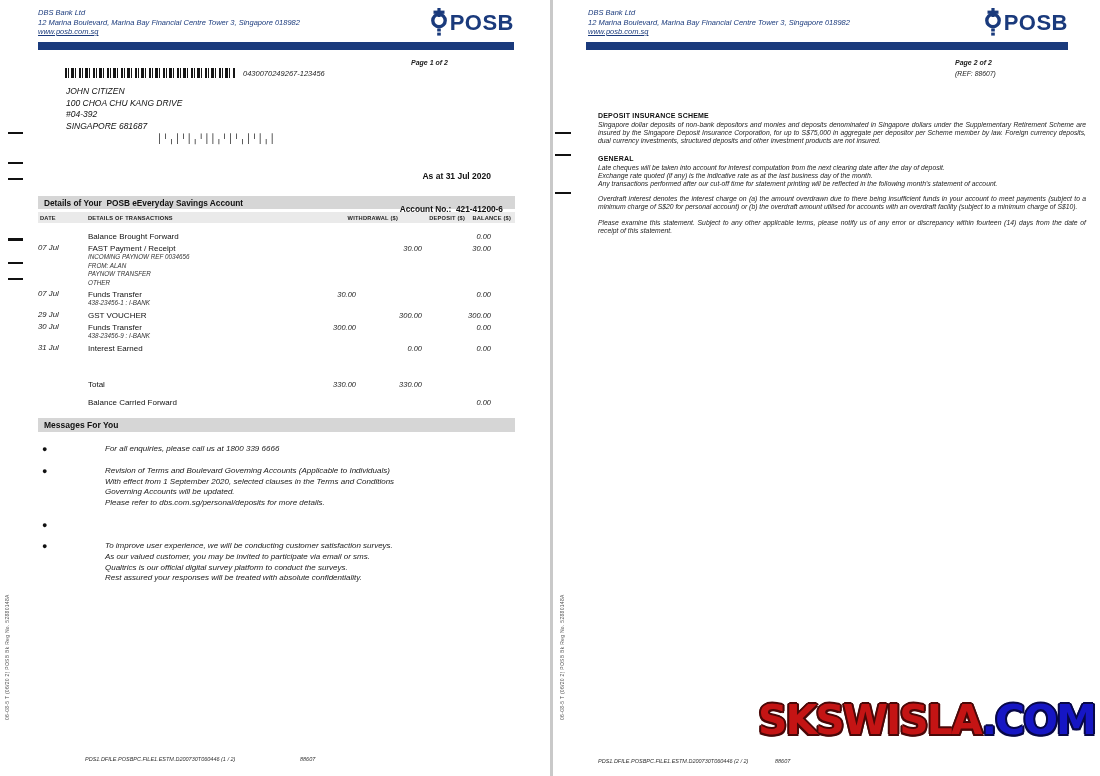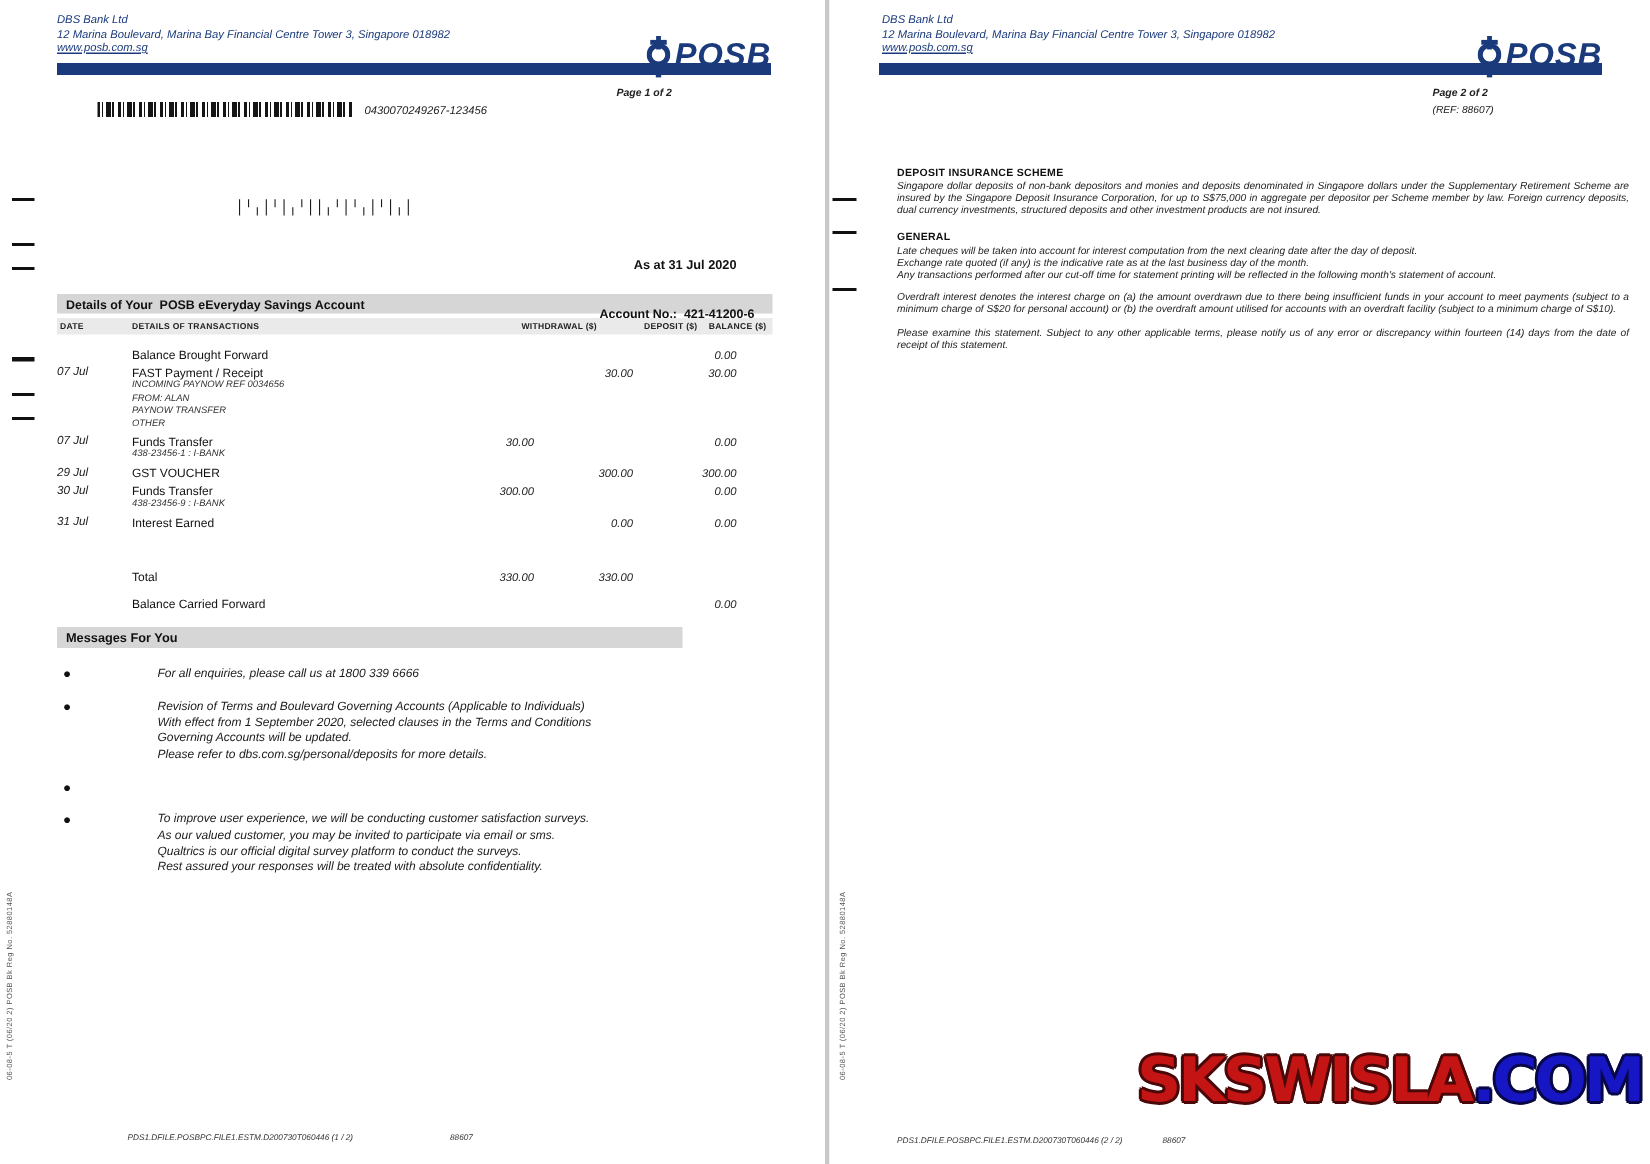"POSB" .logo { align-items: flex-start -> flex-end; font-style: italic -> none; margin-top: 16px -> 0 }
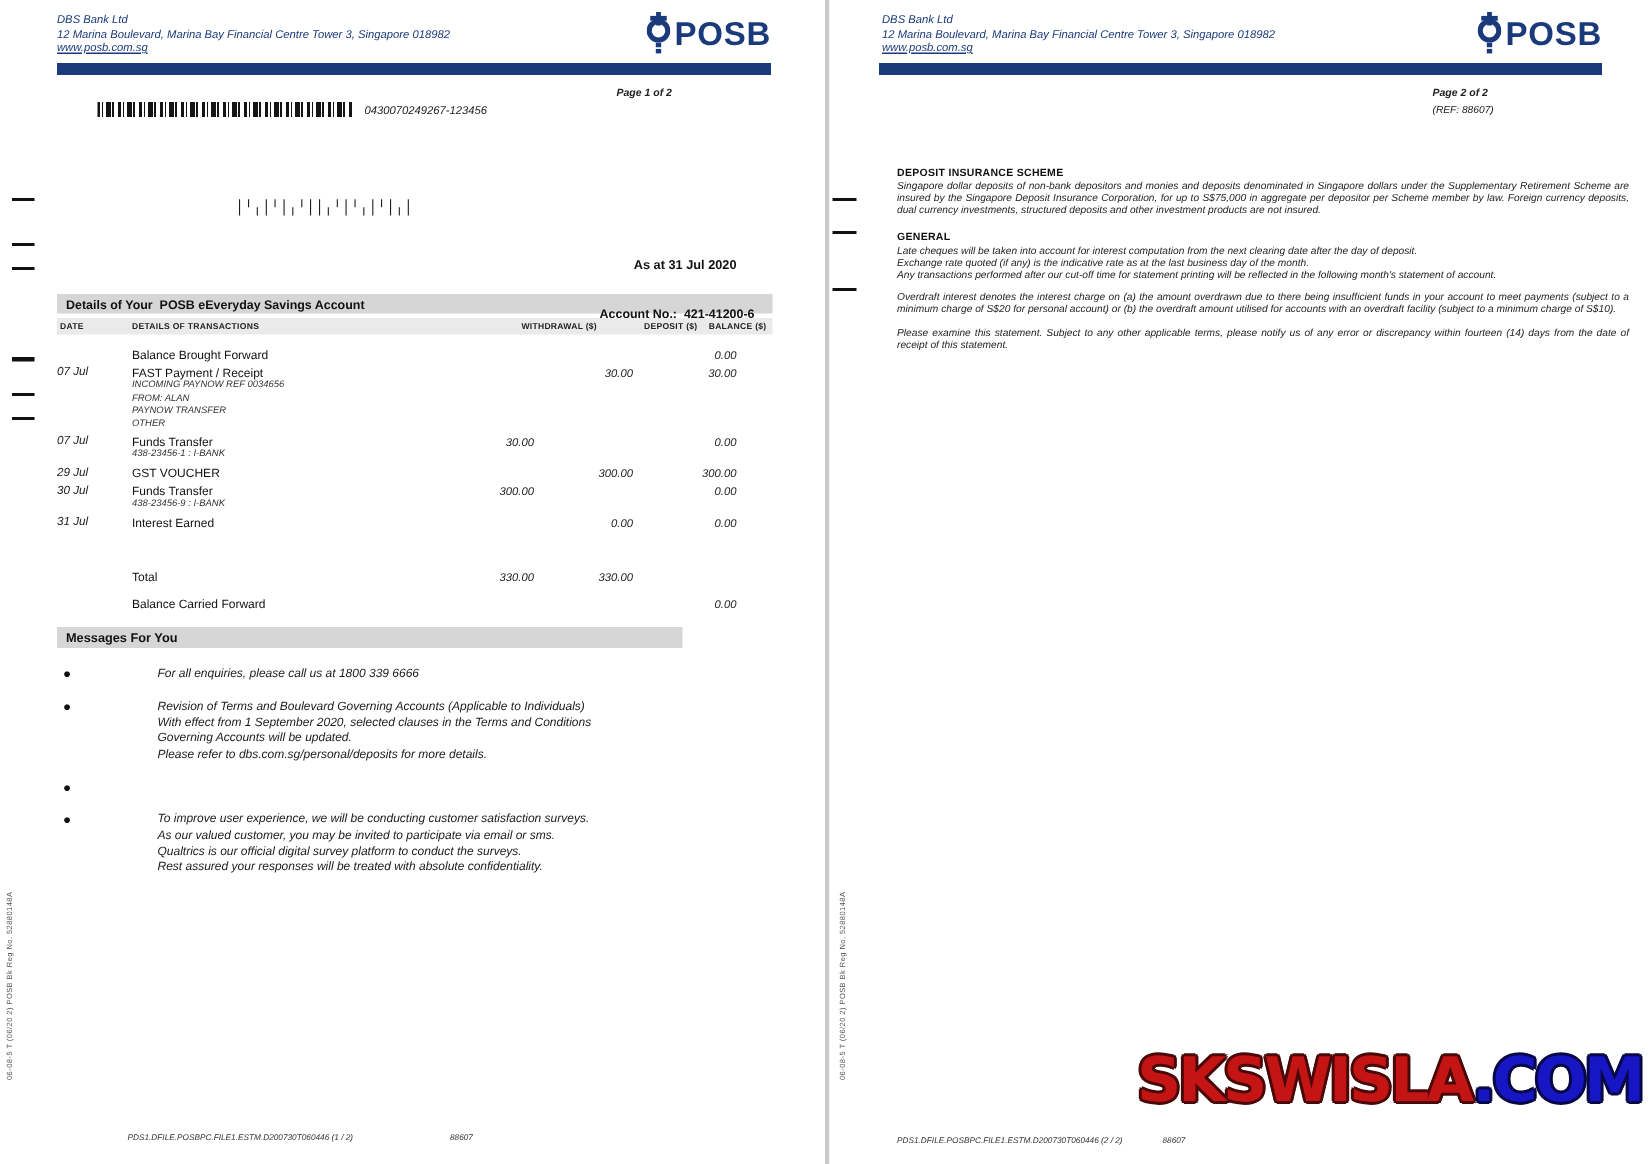"JOHN CITIZEN" div.recipient { html: none -> <div> <div>JOHN CITIZEN</div> <div>100 CHOA CHU KANG DRIVE</div> <div>#04-392</div> <div>SINGAPORE 681687</div> </div> }
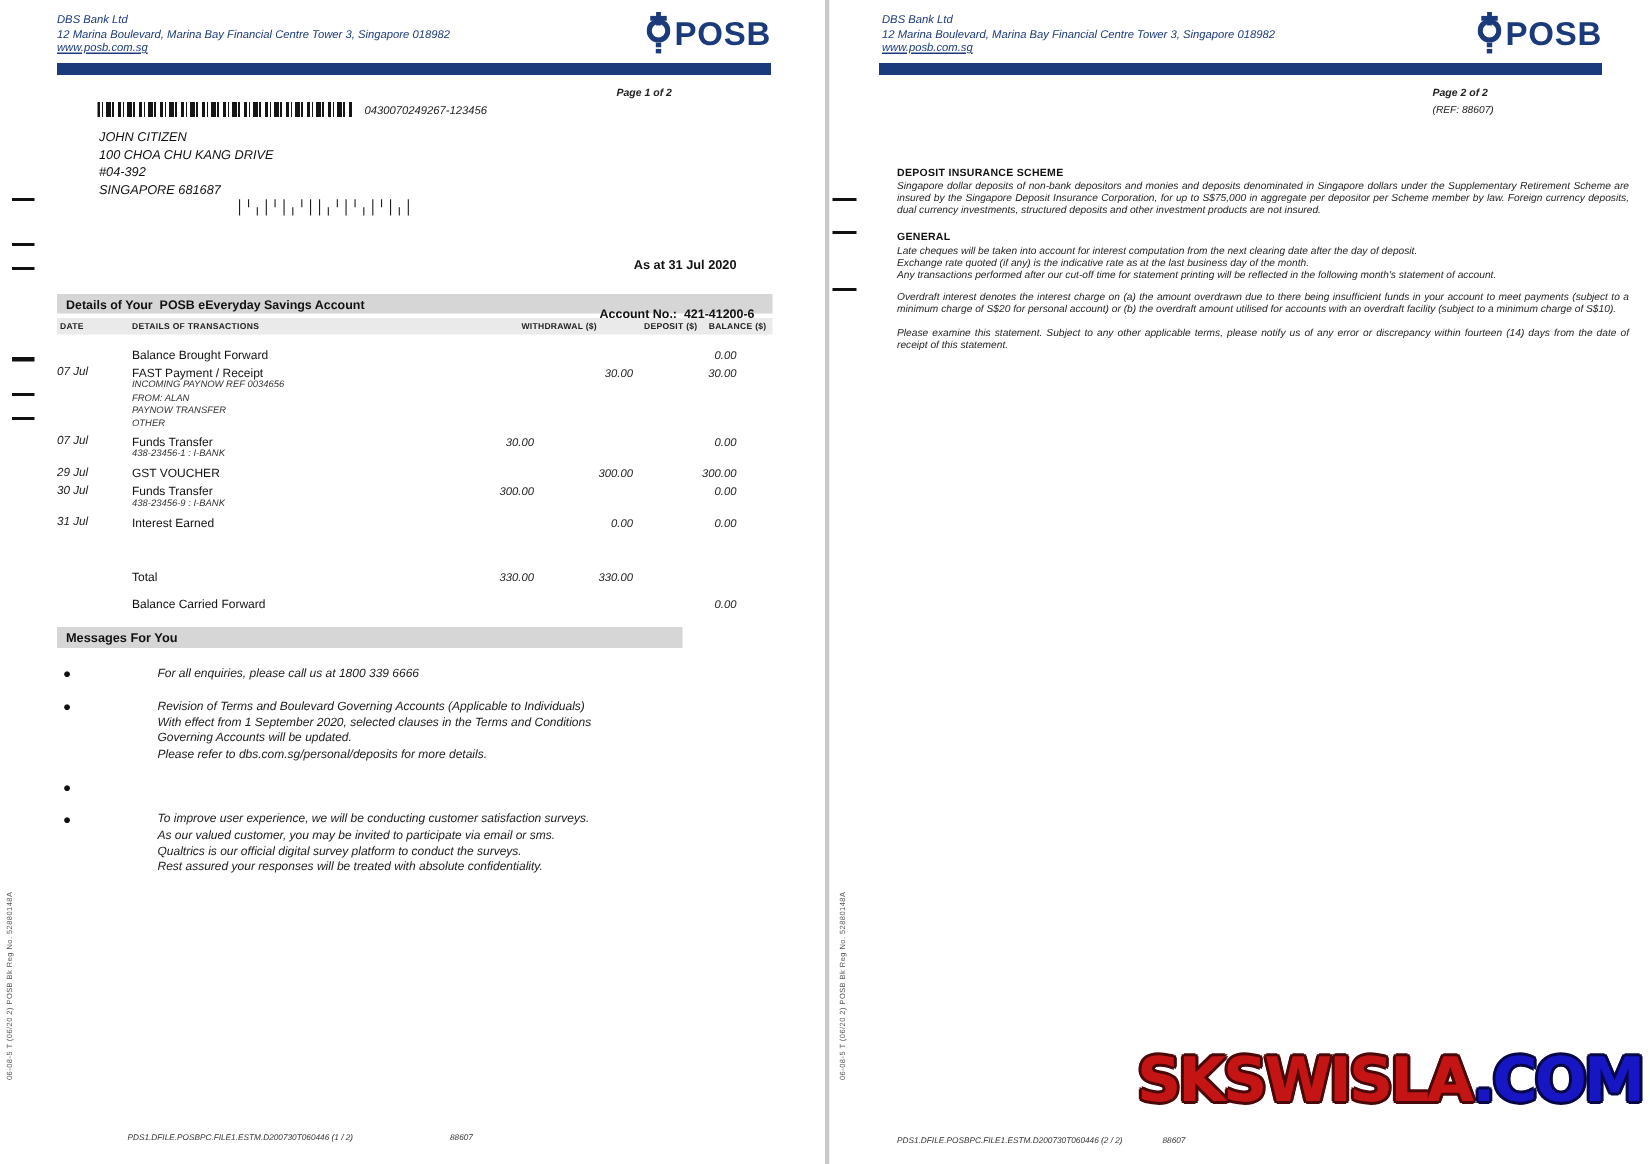"Messages For You" .msg-bar { width: 417px -> 477px }
